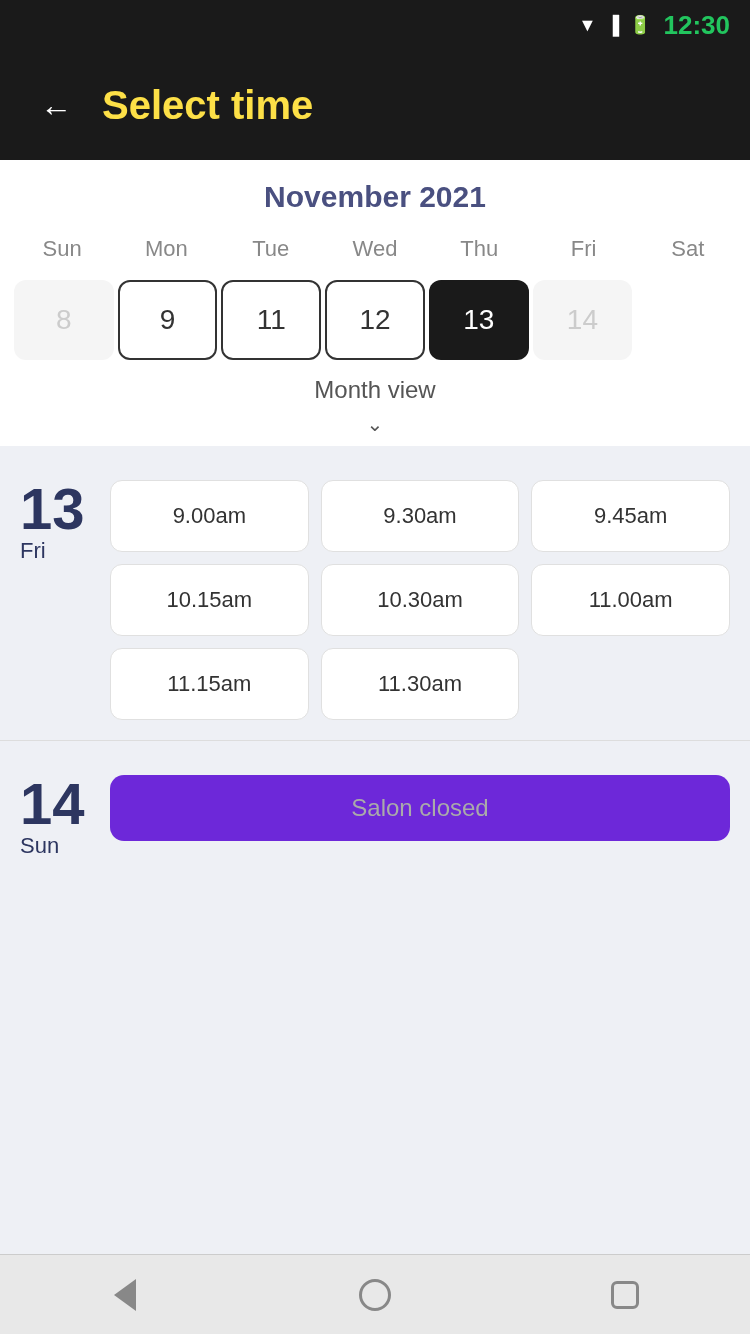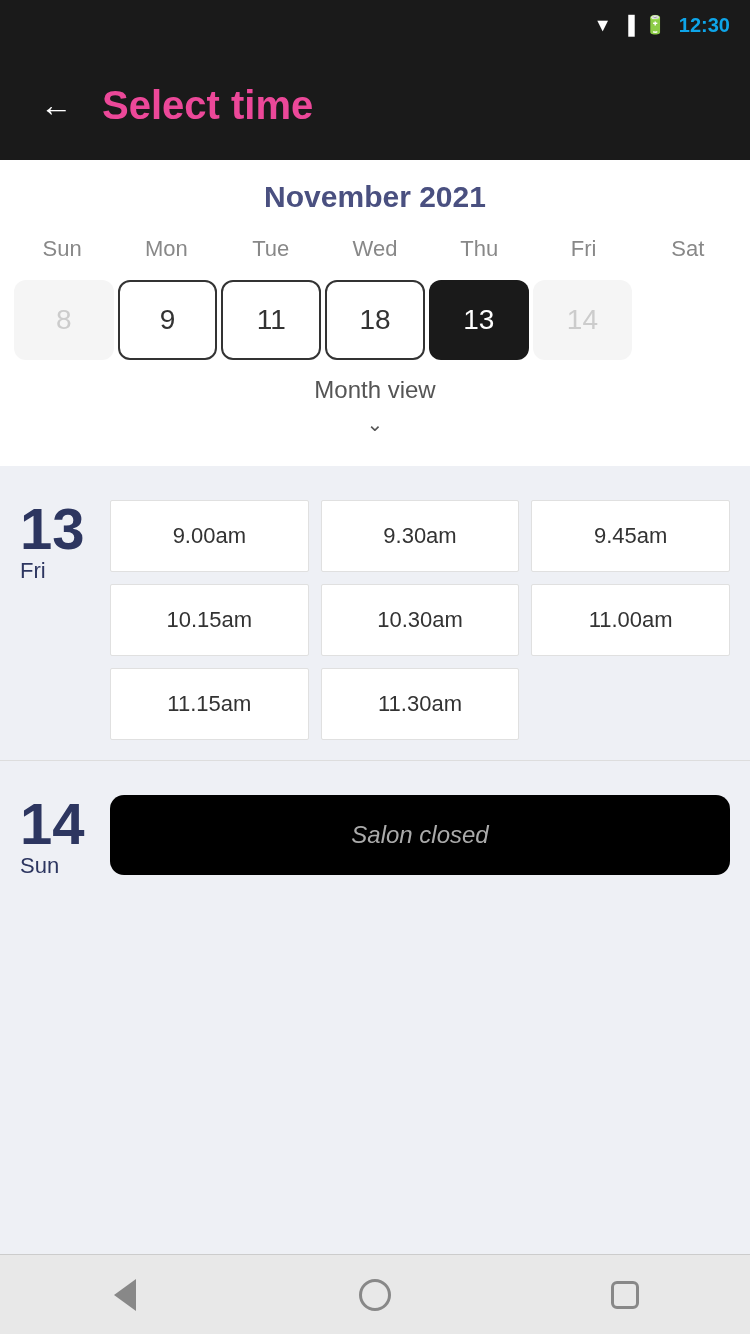"12:30" .status-time { color: #0ea5e9 -> #22c55e; font-size: 20px -> 26px }
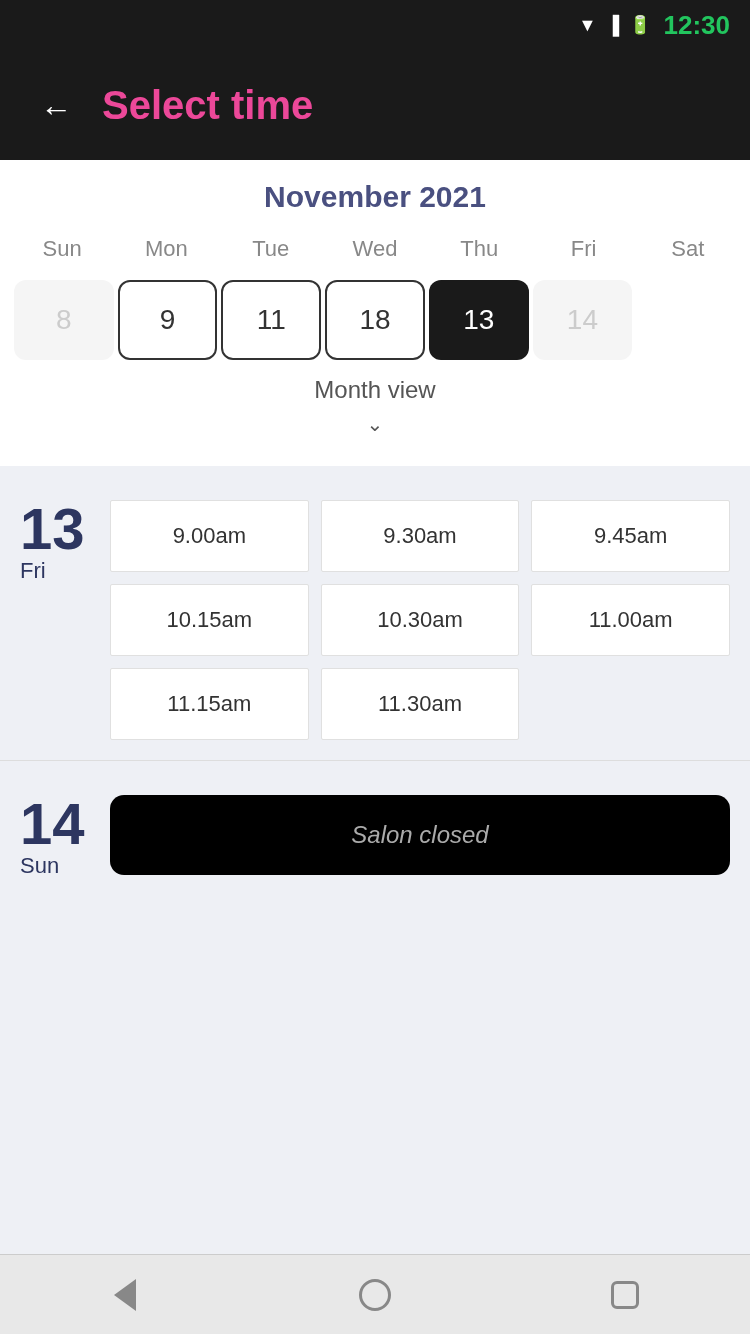"Select time" .header-title { color: #ec4899 -> #fde047 }
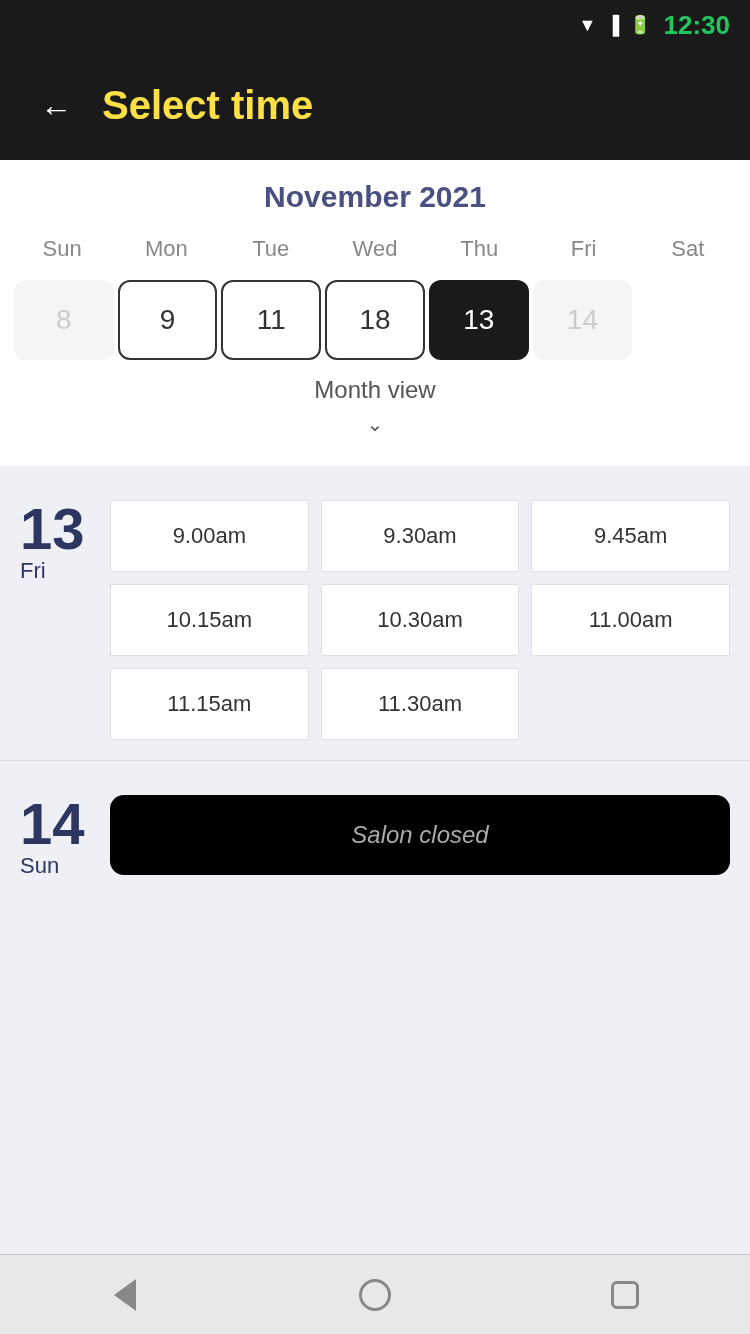"November 2021" .calendar-section { padding: 20px 10px 22px -> 20px 10px 2px }
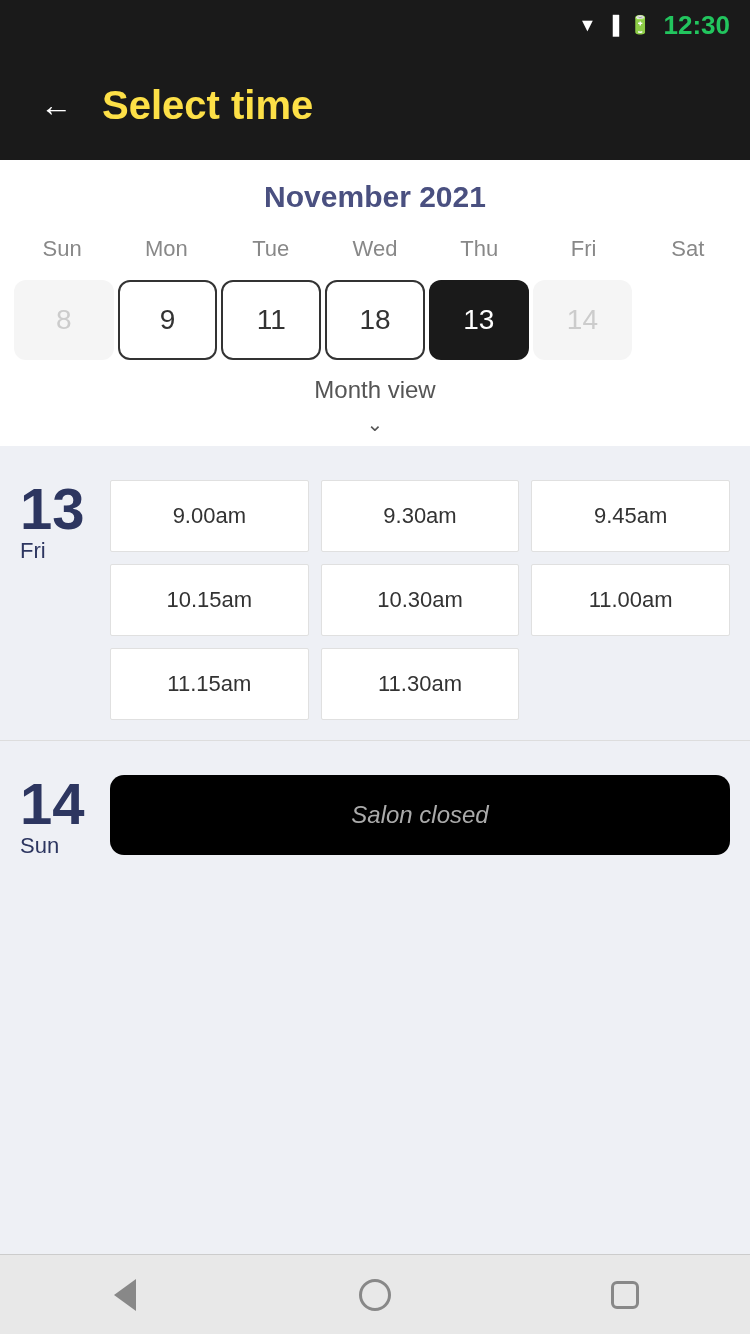"18" div.date-cell { text: 18 -> 12 }
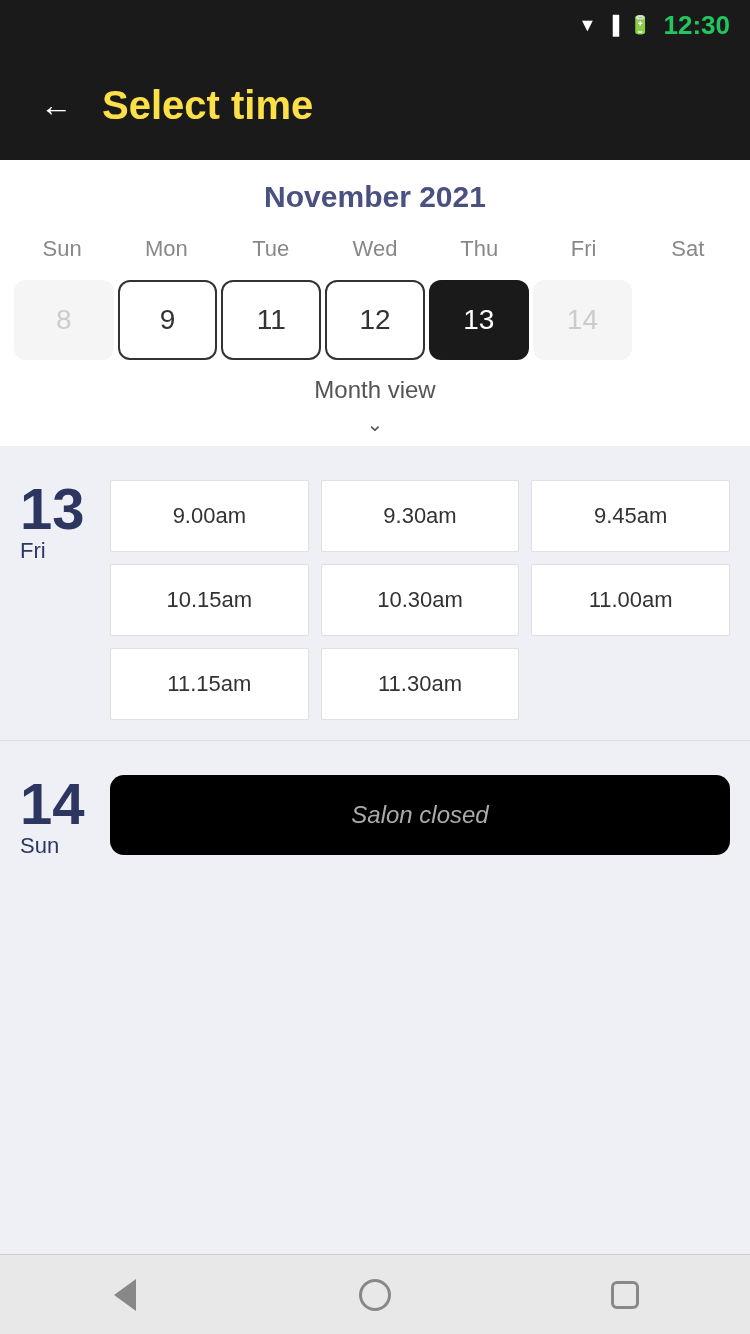"9.00am" .time-slot { border-radius: 2px -> 12px }
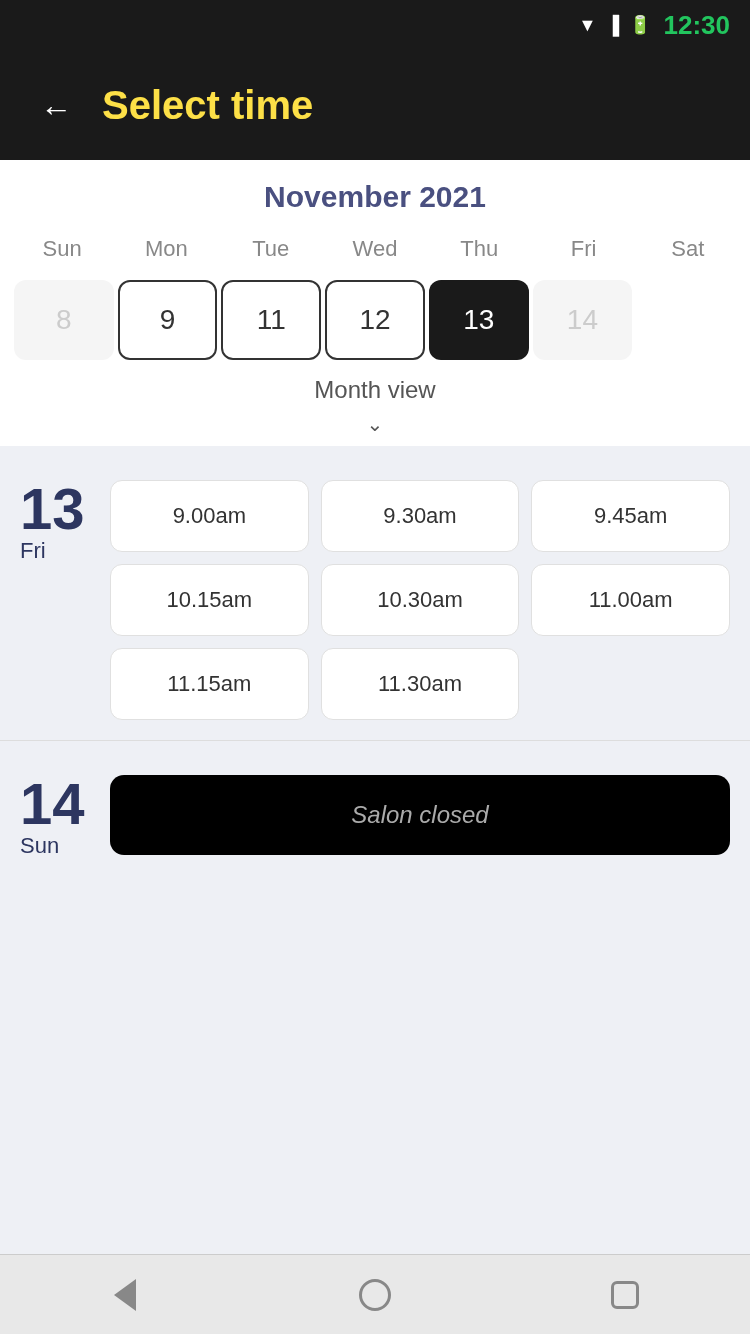"Salon closed" .salon-closed-box { background: #000000 -> #6d28d9; font-style: italic -> none; height: 80px -> 66px }
